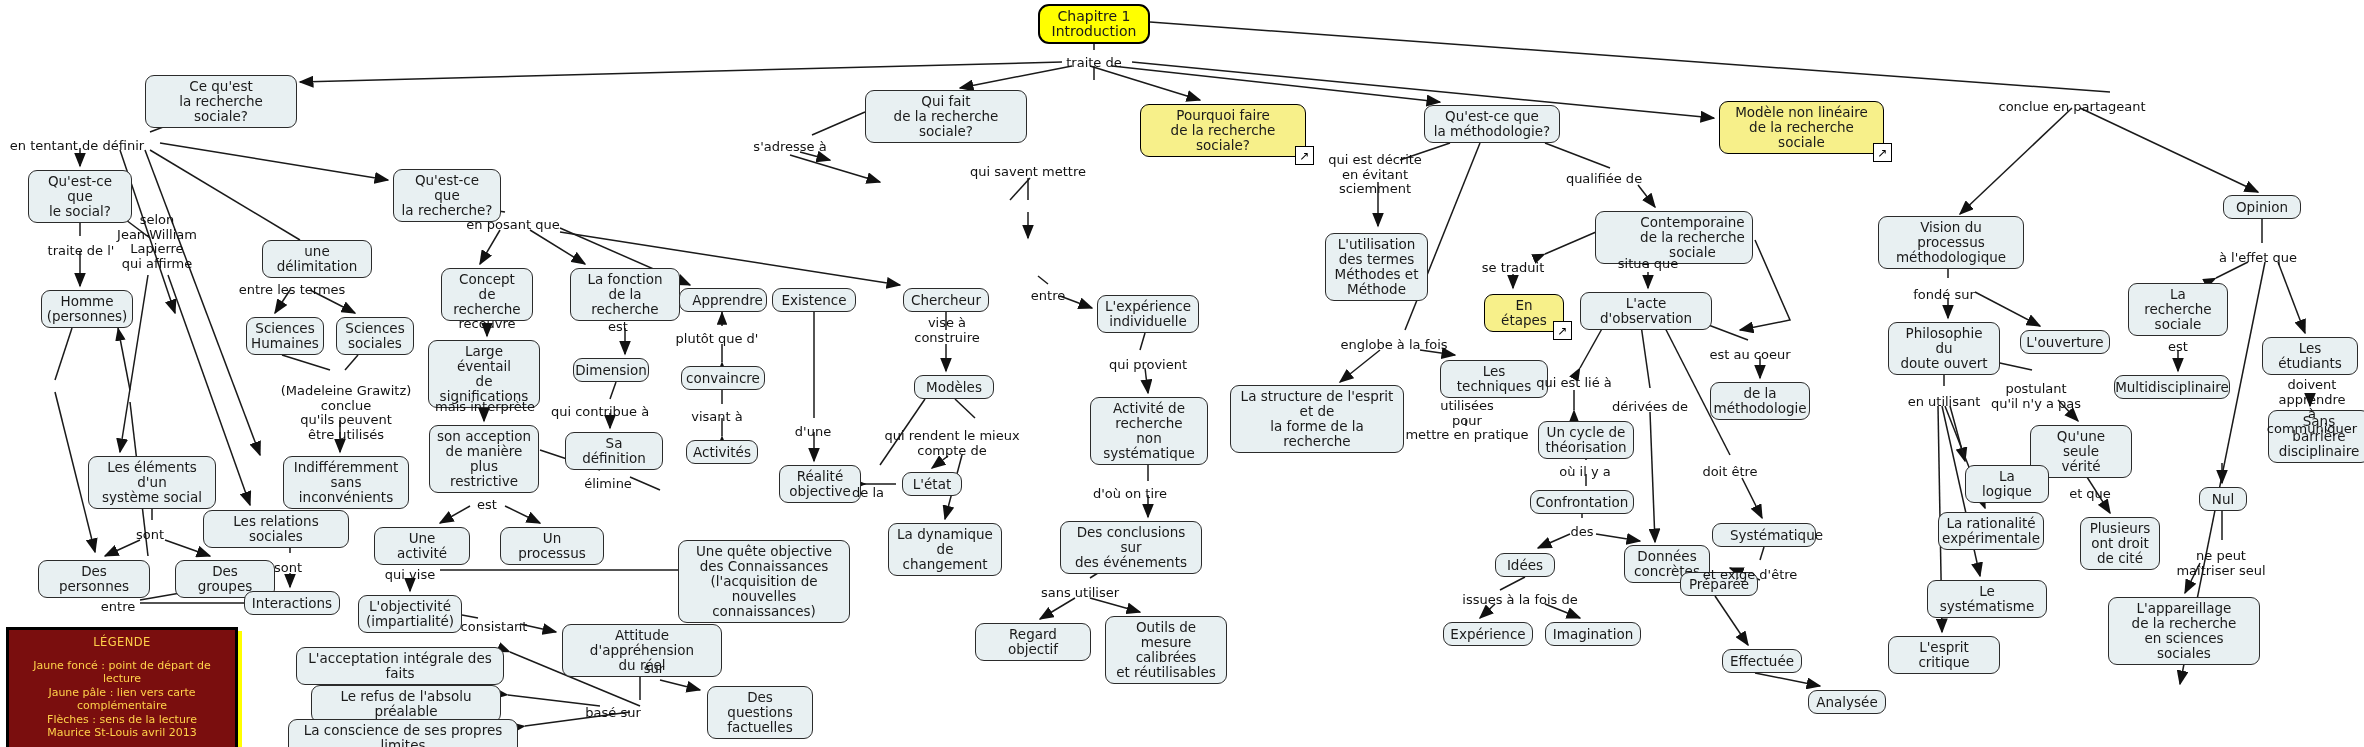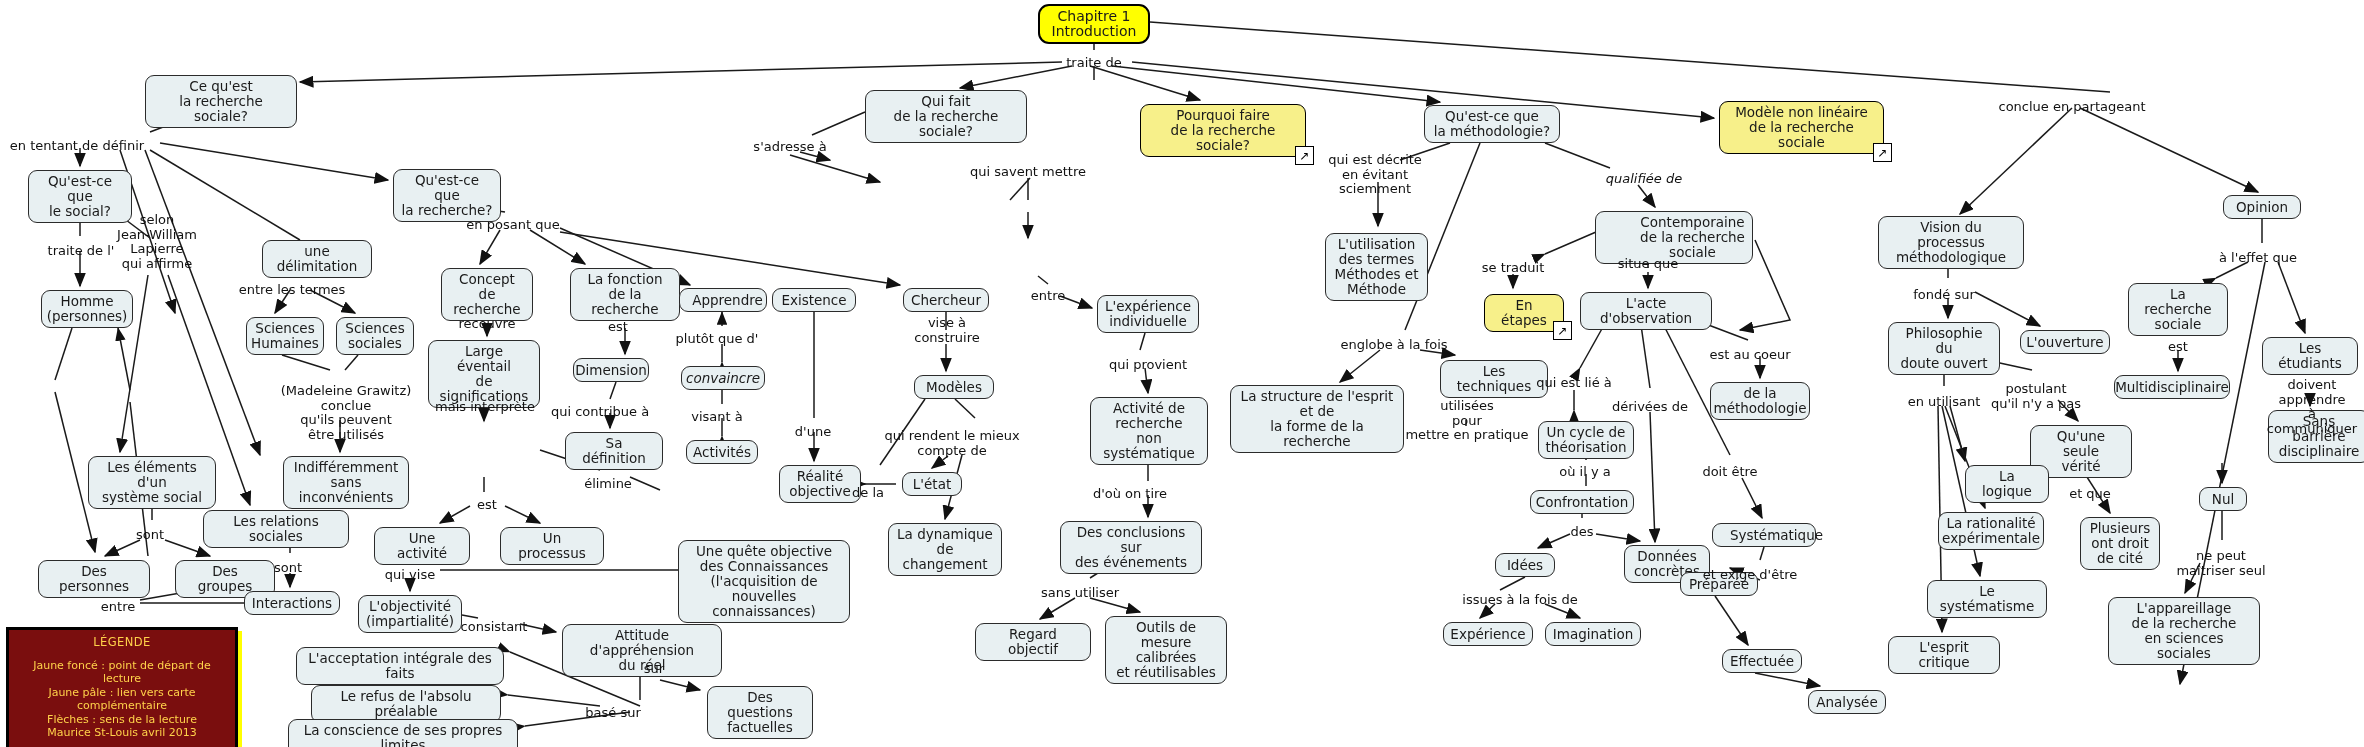"qualifiée de" div.lbl { font-style: italic -> none; left: 1644px -> 1604px }
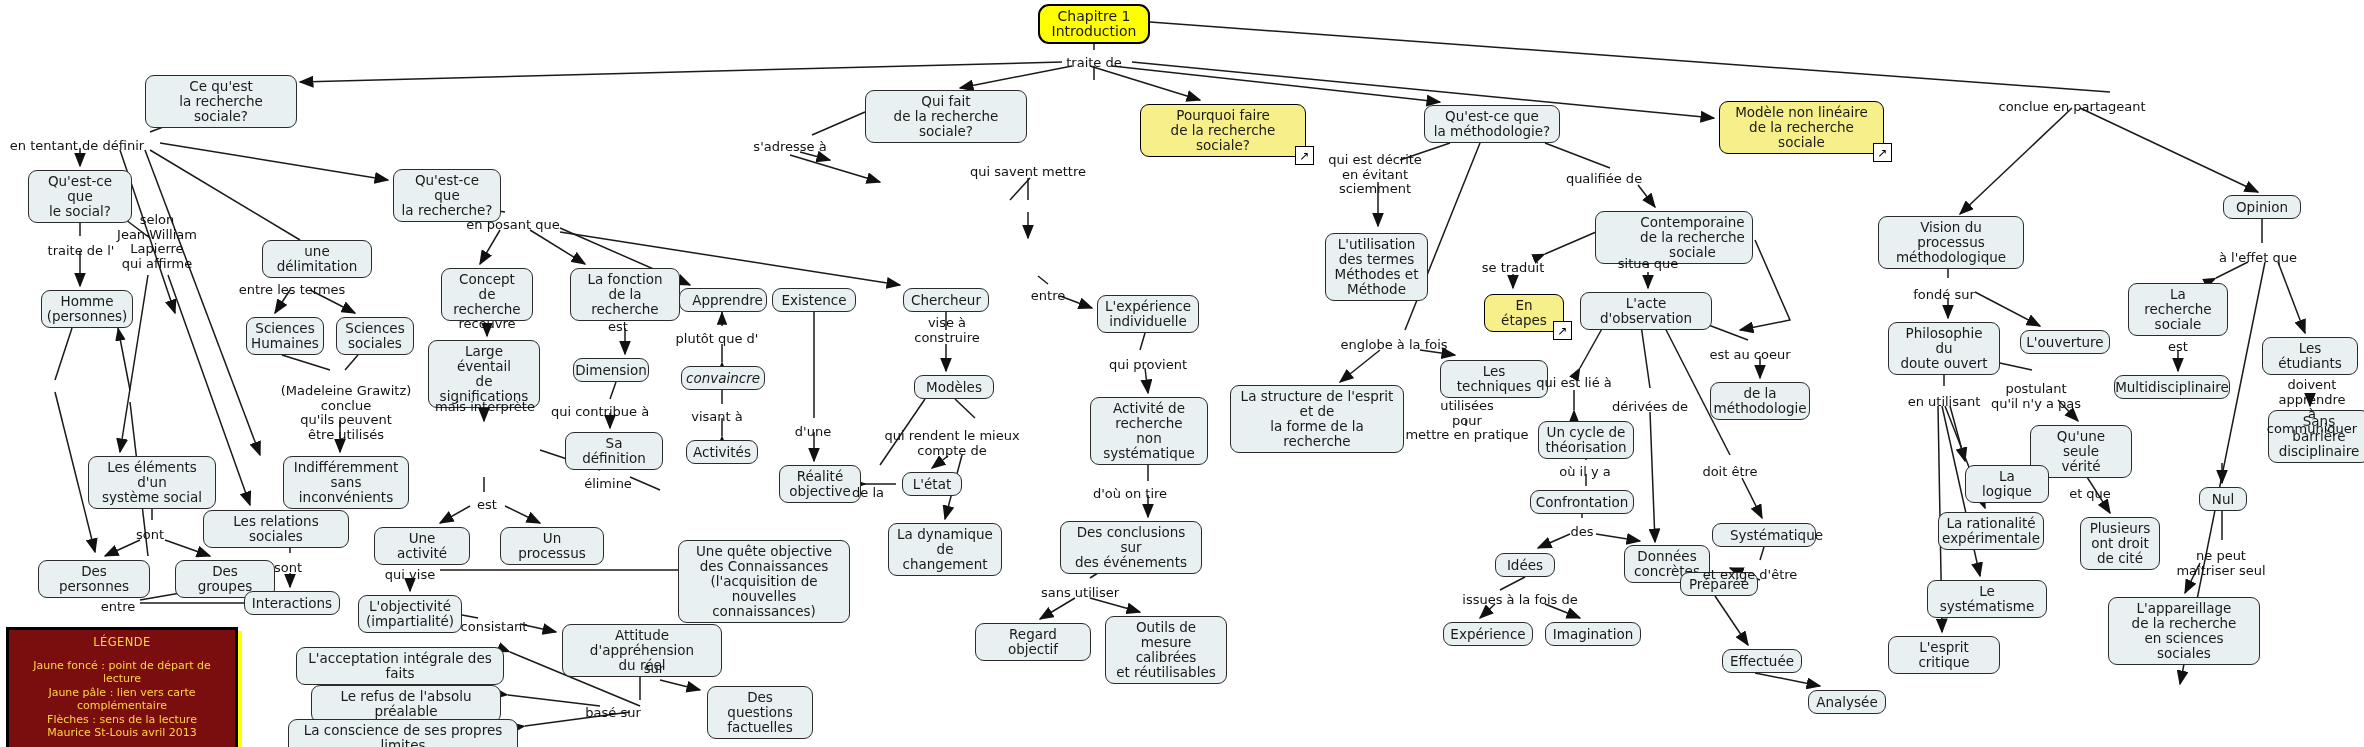"convaincre" div.node { font-style: italic -> none }
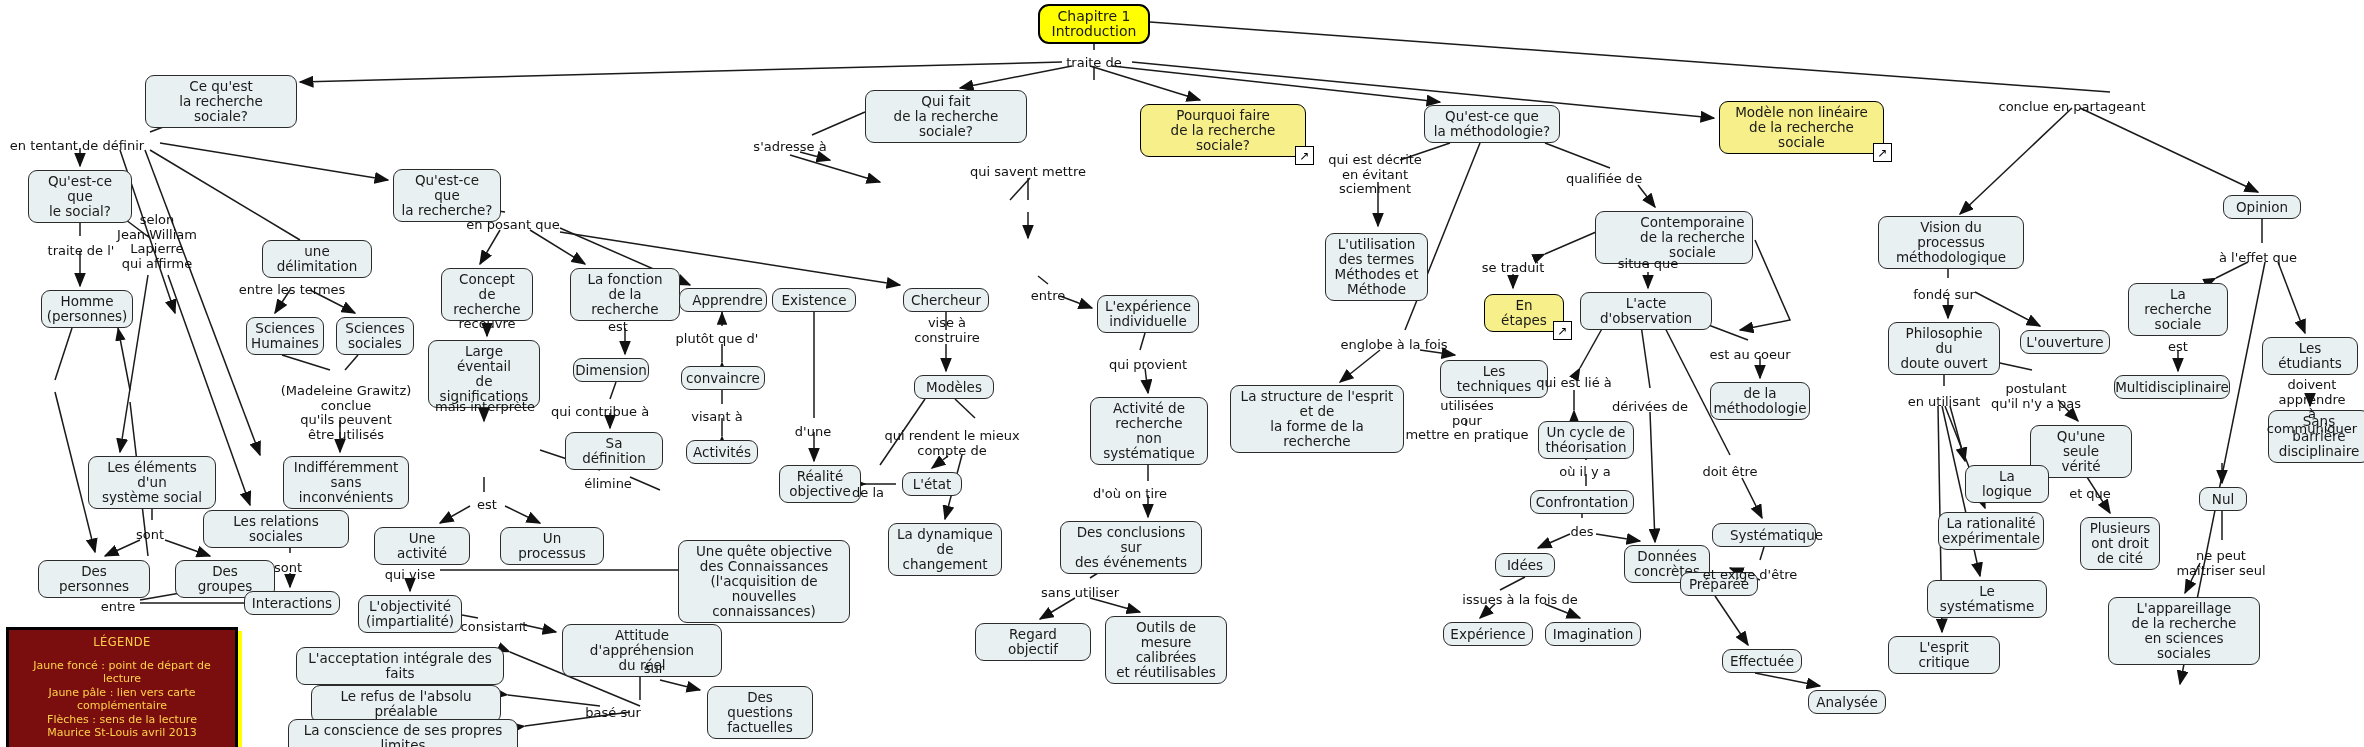"son acception" div.node { html: none -> <div><span>son acception de manière plus restrictive</span></div> }
